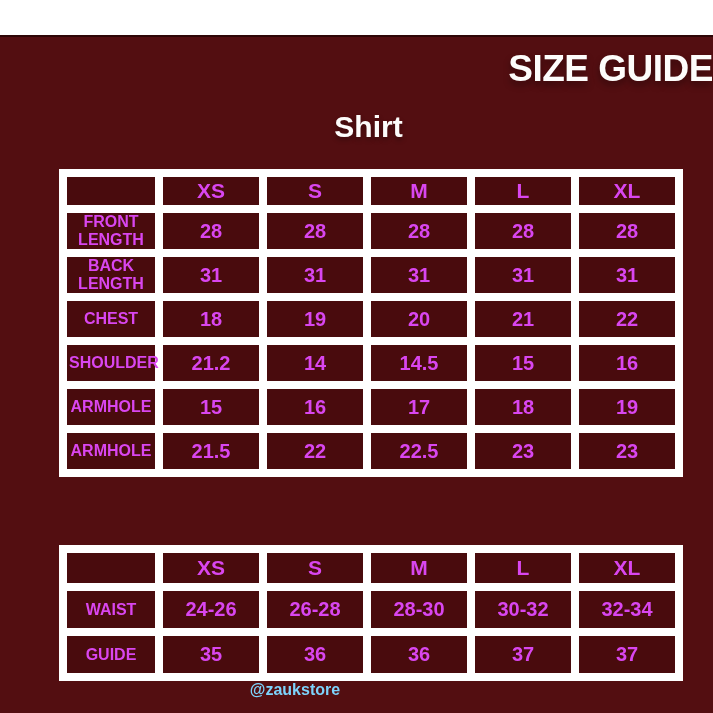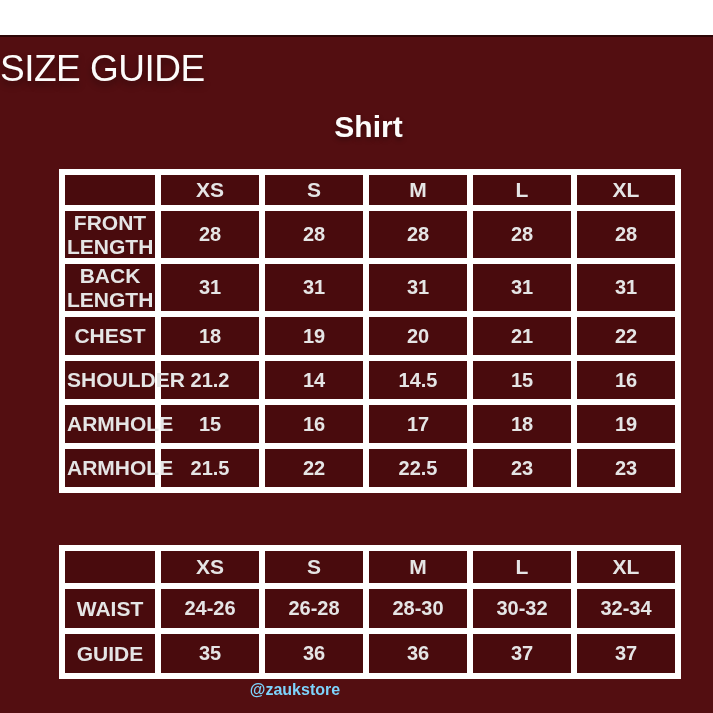"SIZE GUIDE" .title { font-weight: normal -> bold; text-align: left -> right }
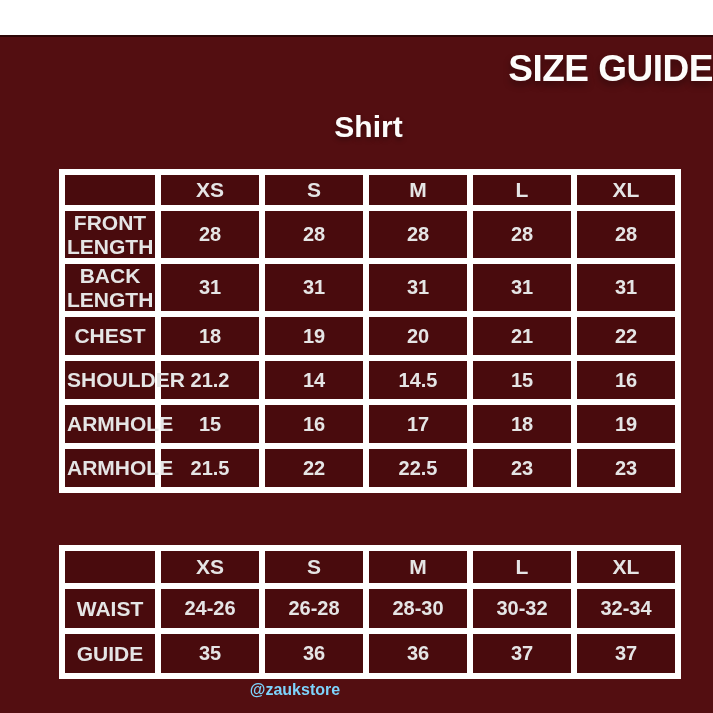"XS" table.size-table th, table.size-table td { border: 6px solid #ffffff -> 8px solid #ffffff; color: #e5e5e5 -> #d946ef }
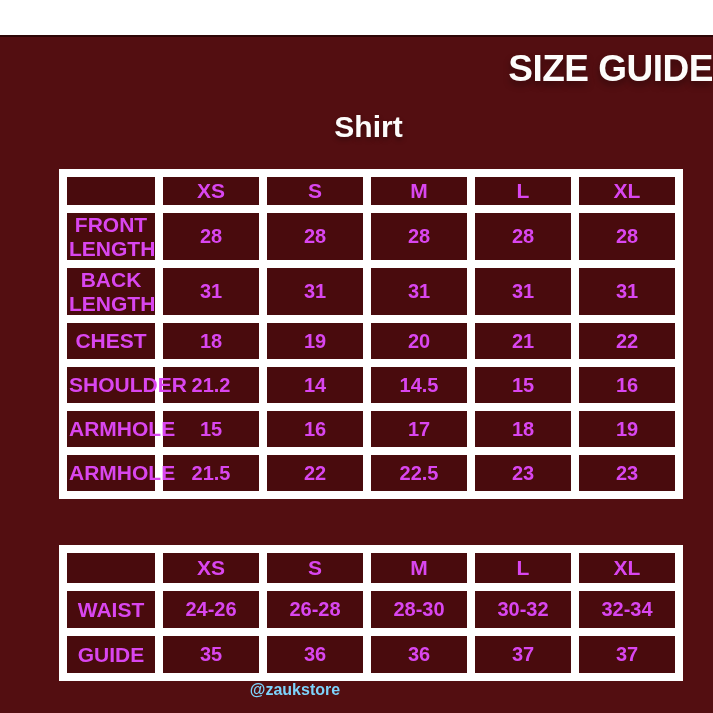"FRONT LENGTH" table.size-table tbody th { font-size: 21px -> 16px }
